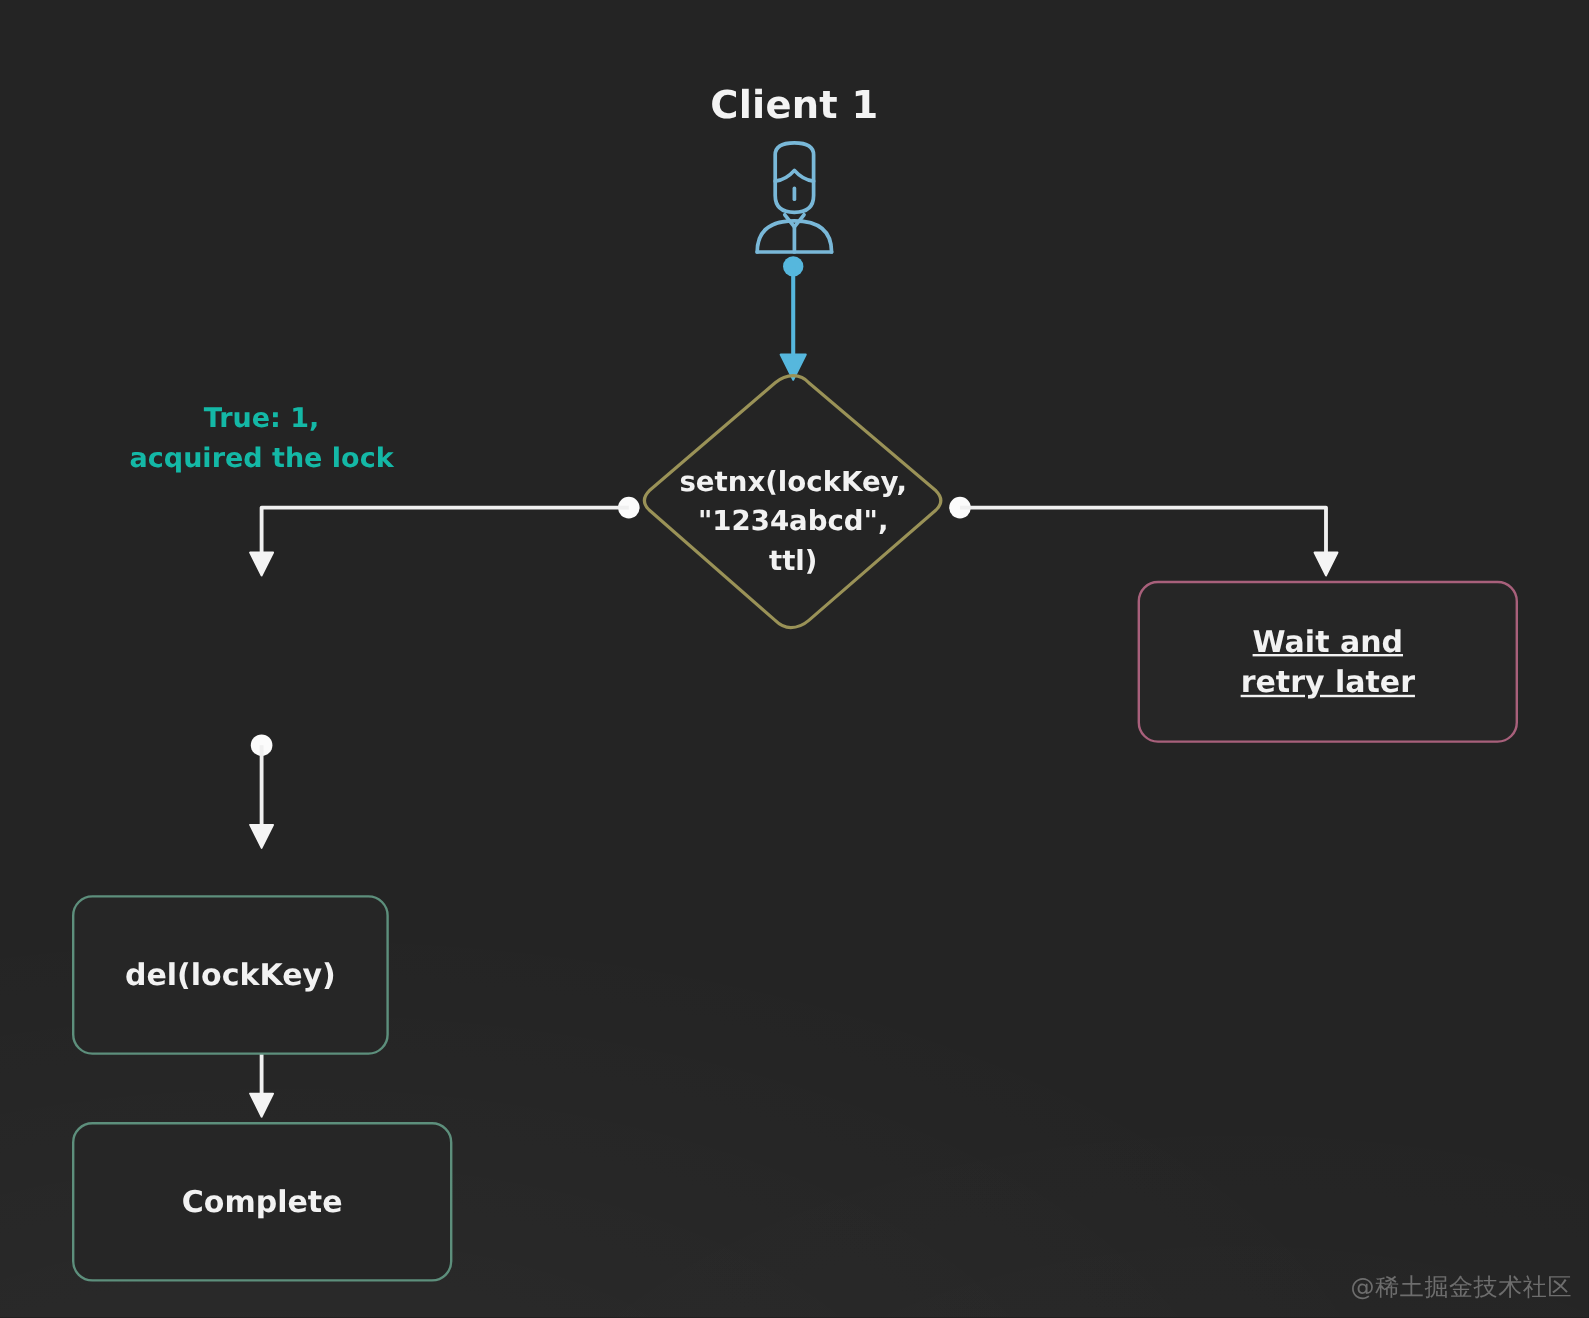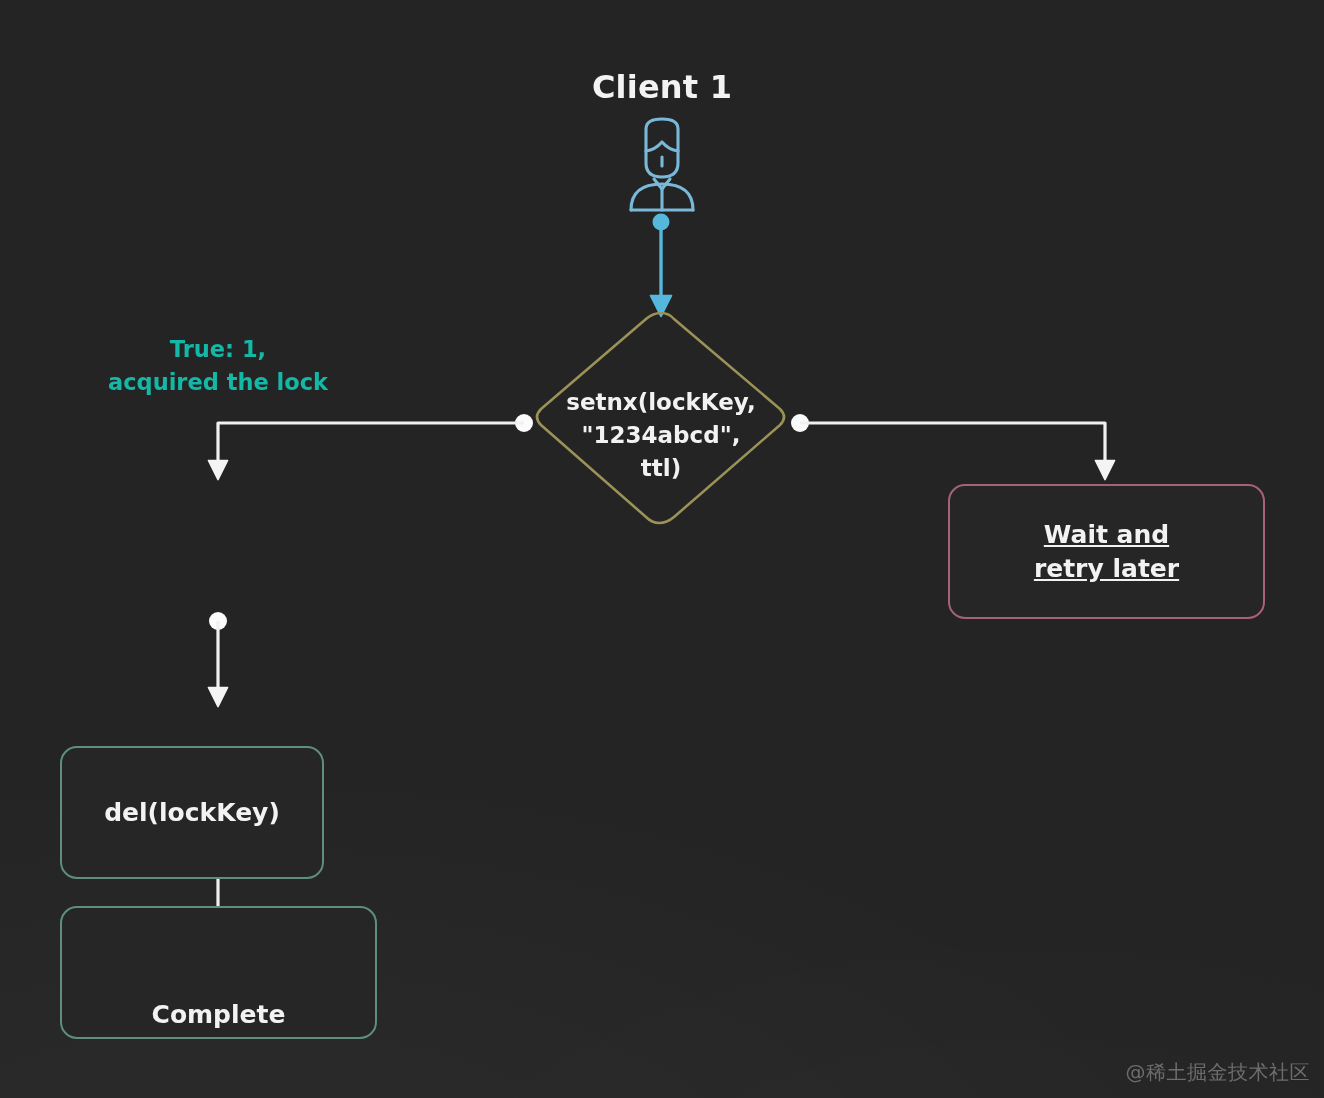"Complete" div.node { align-items: flex-end -> none; top: 906px -> 935px }
